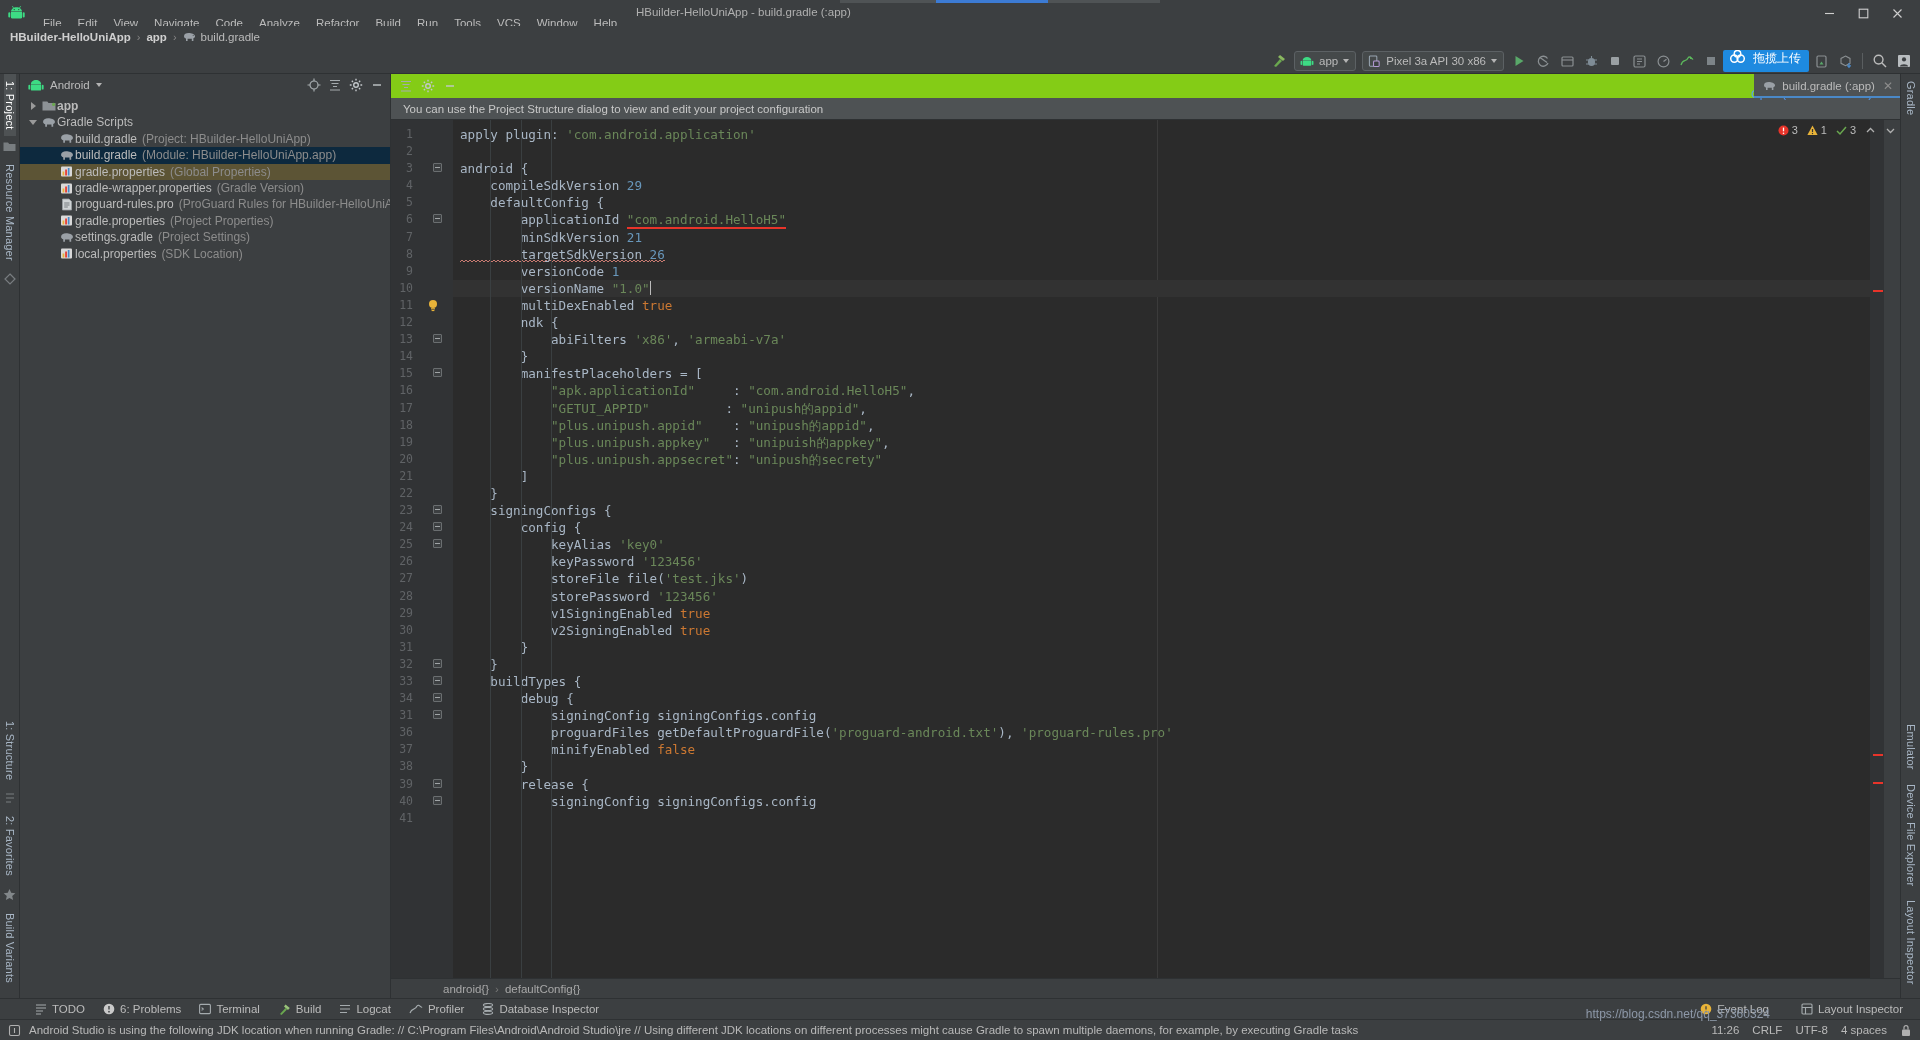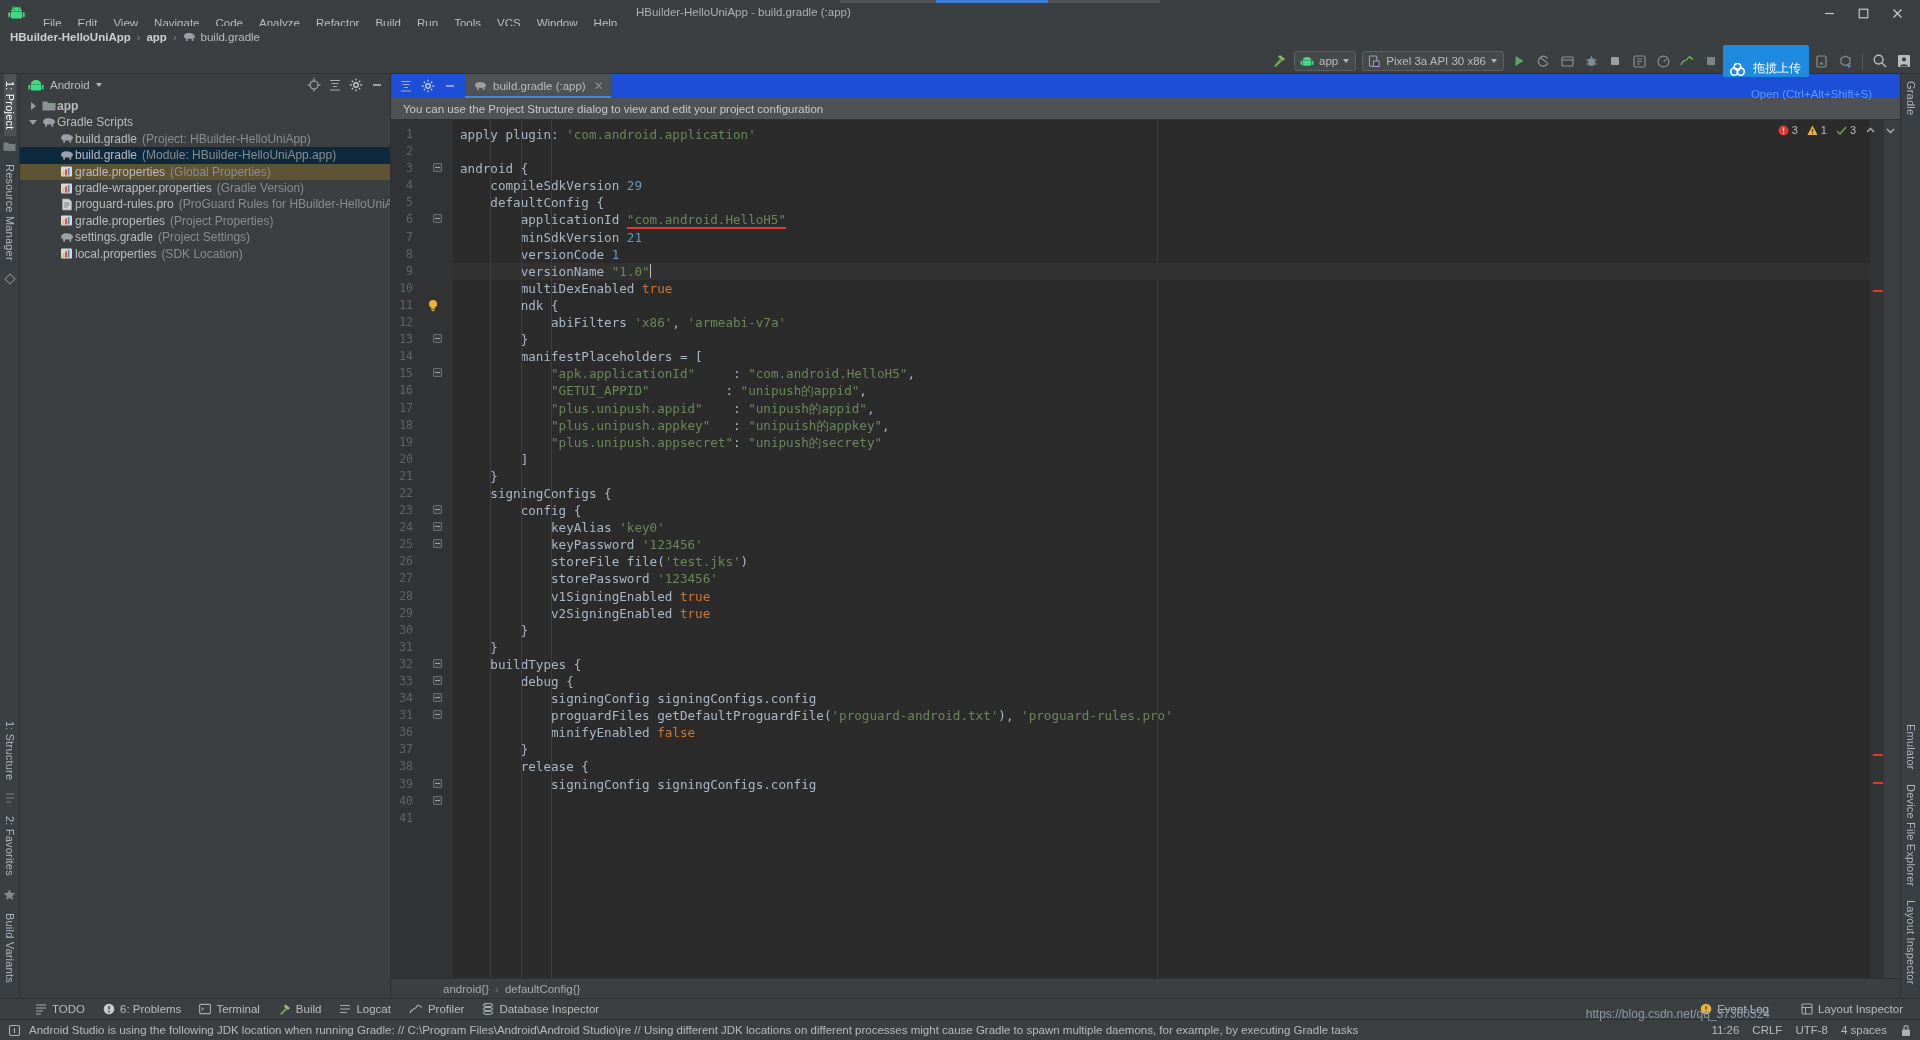"拖揽上传" .upload-pill { align-items: flex-end -> flex-start; height: 32px -> 22px }
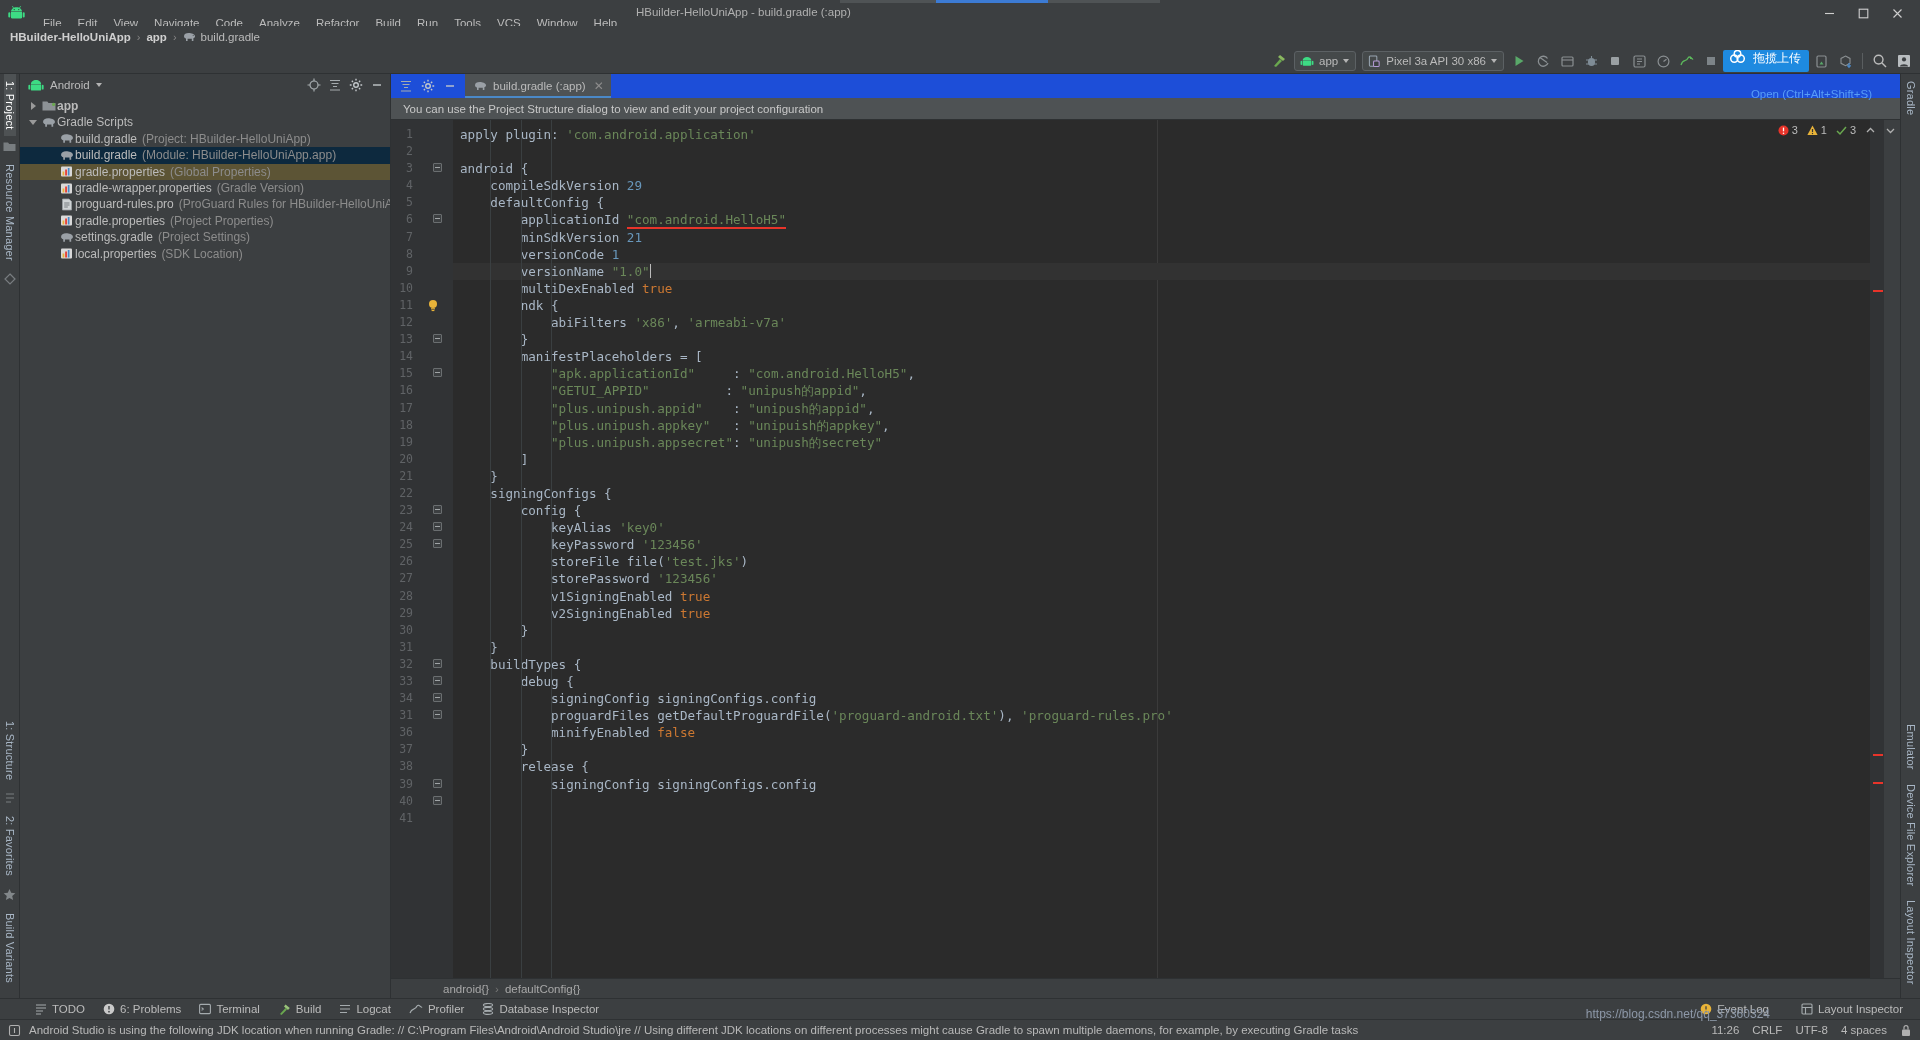"build.gradle (:app)" .tabsrow { background: #1d4ed8 -> #84cc16; justify-content: none -> space-between }
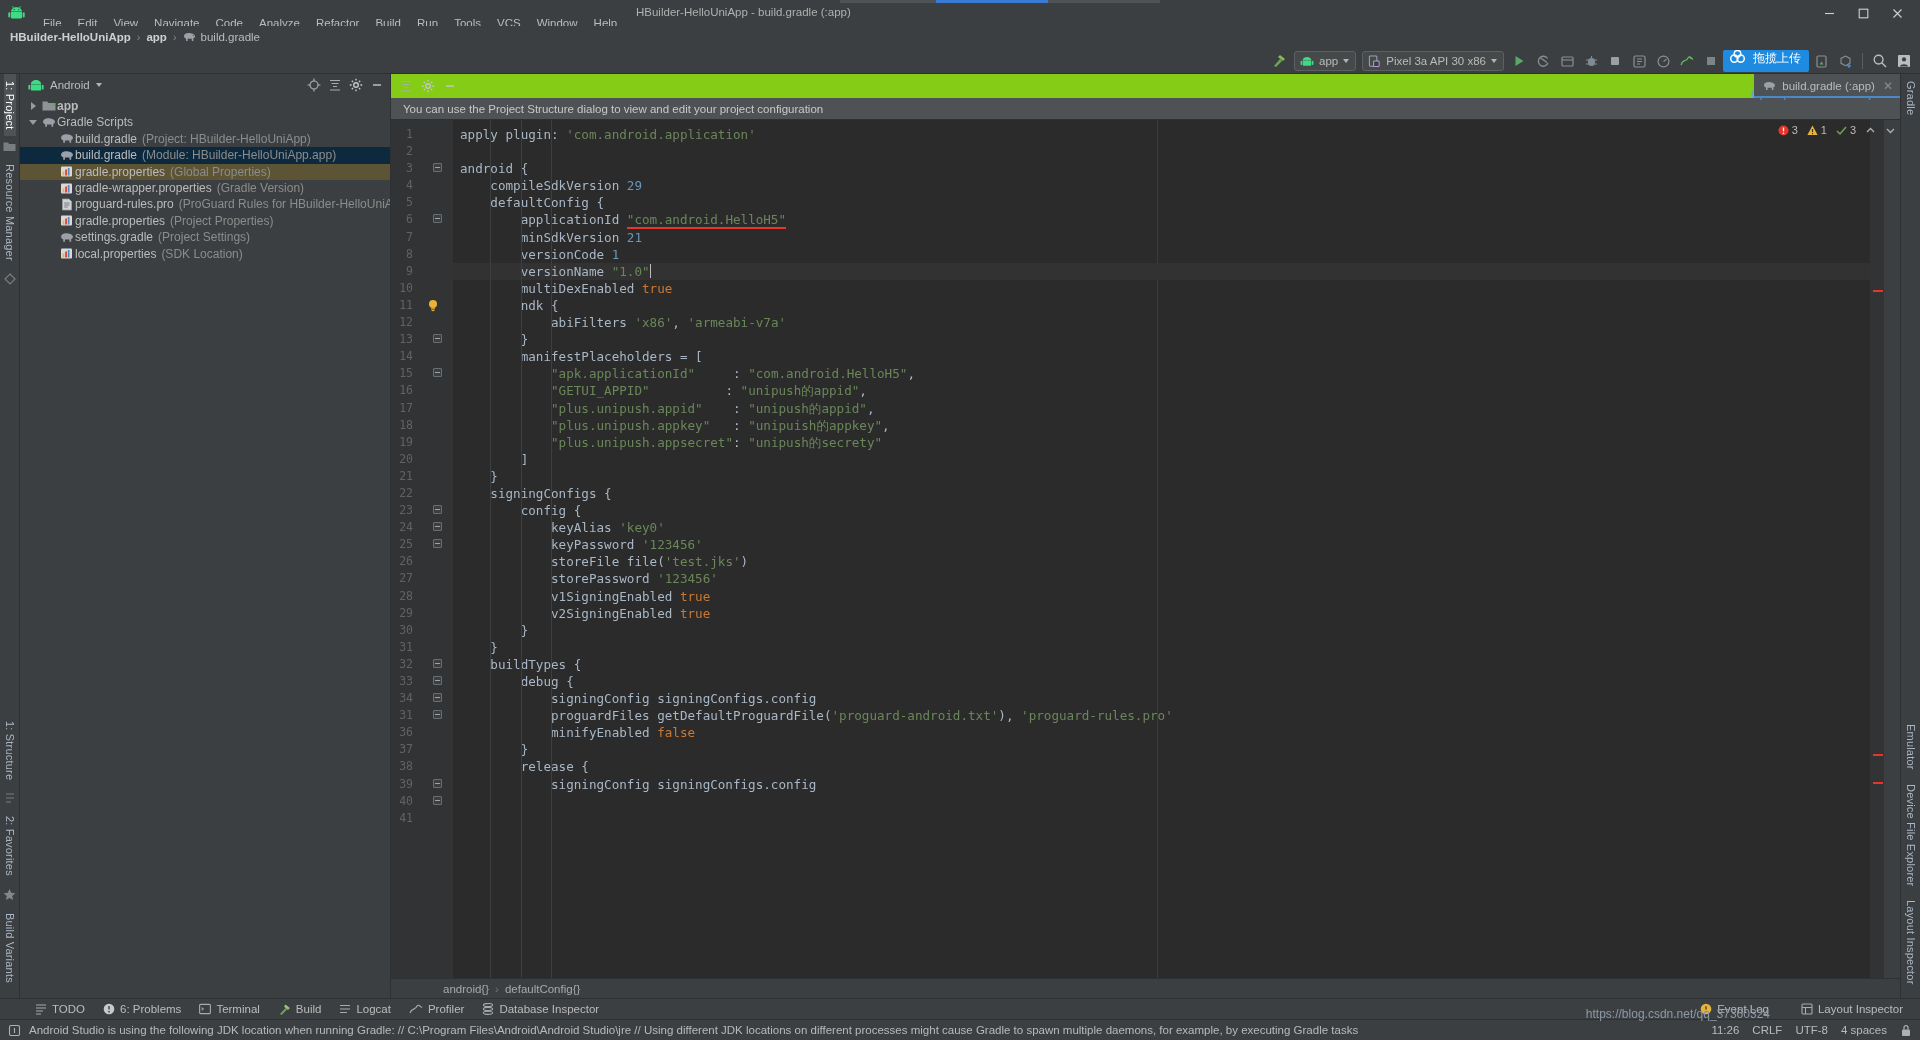"targetSdkVersion 26" div.cline { html: none -> <div><span> targetSdkVersion </span><span>26</span></div> }
